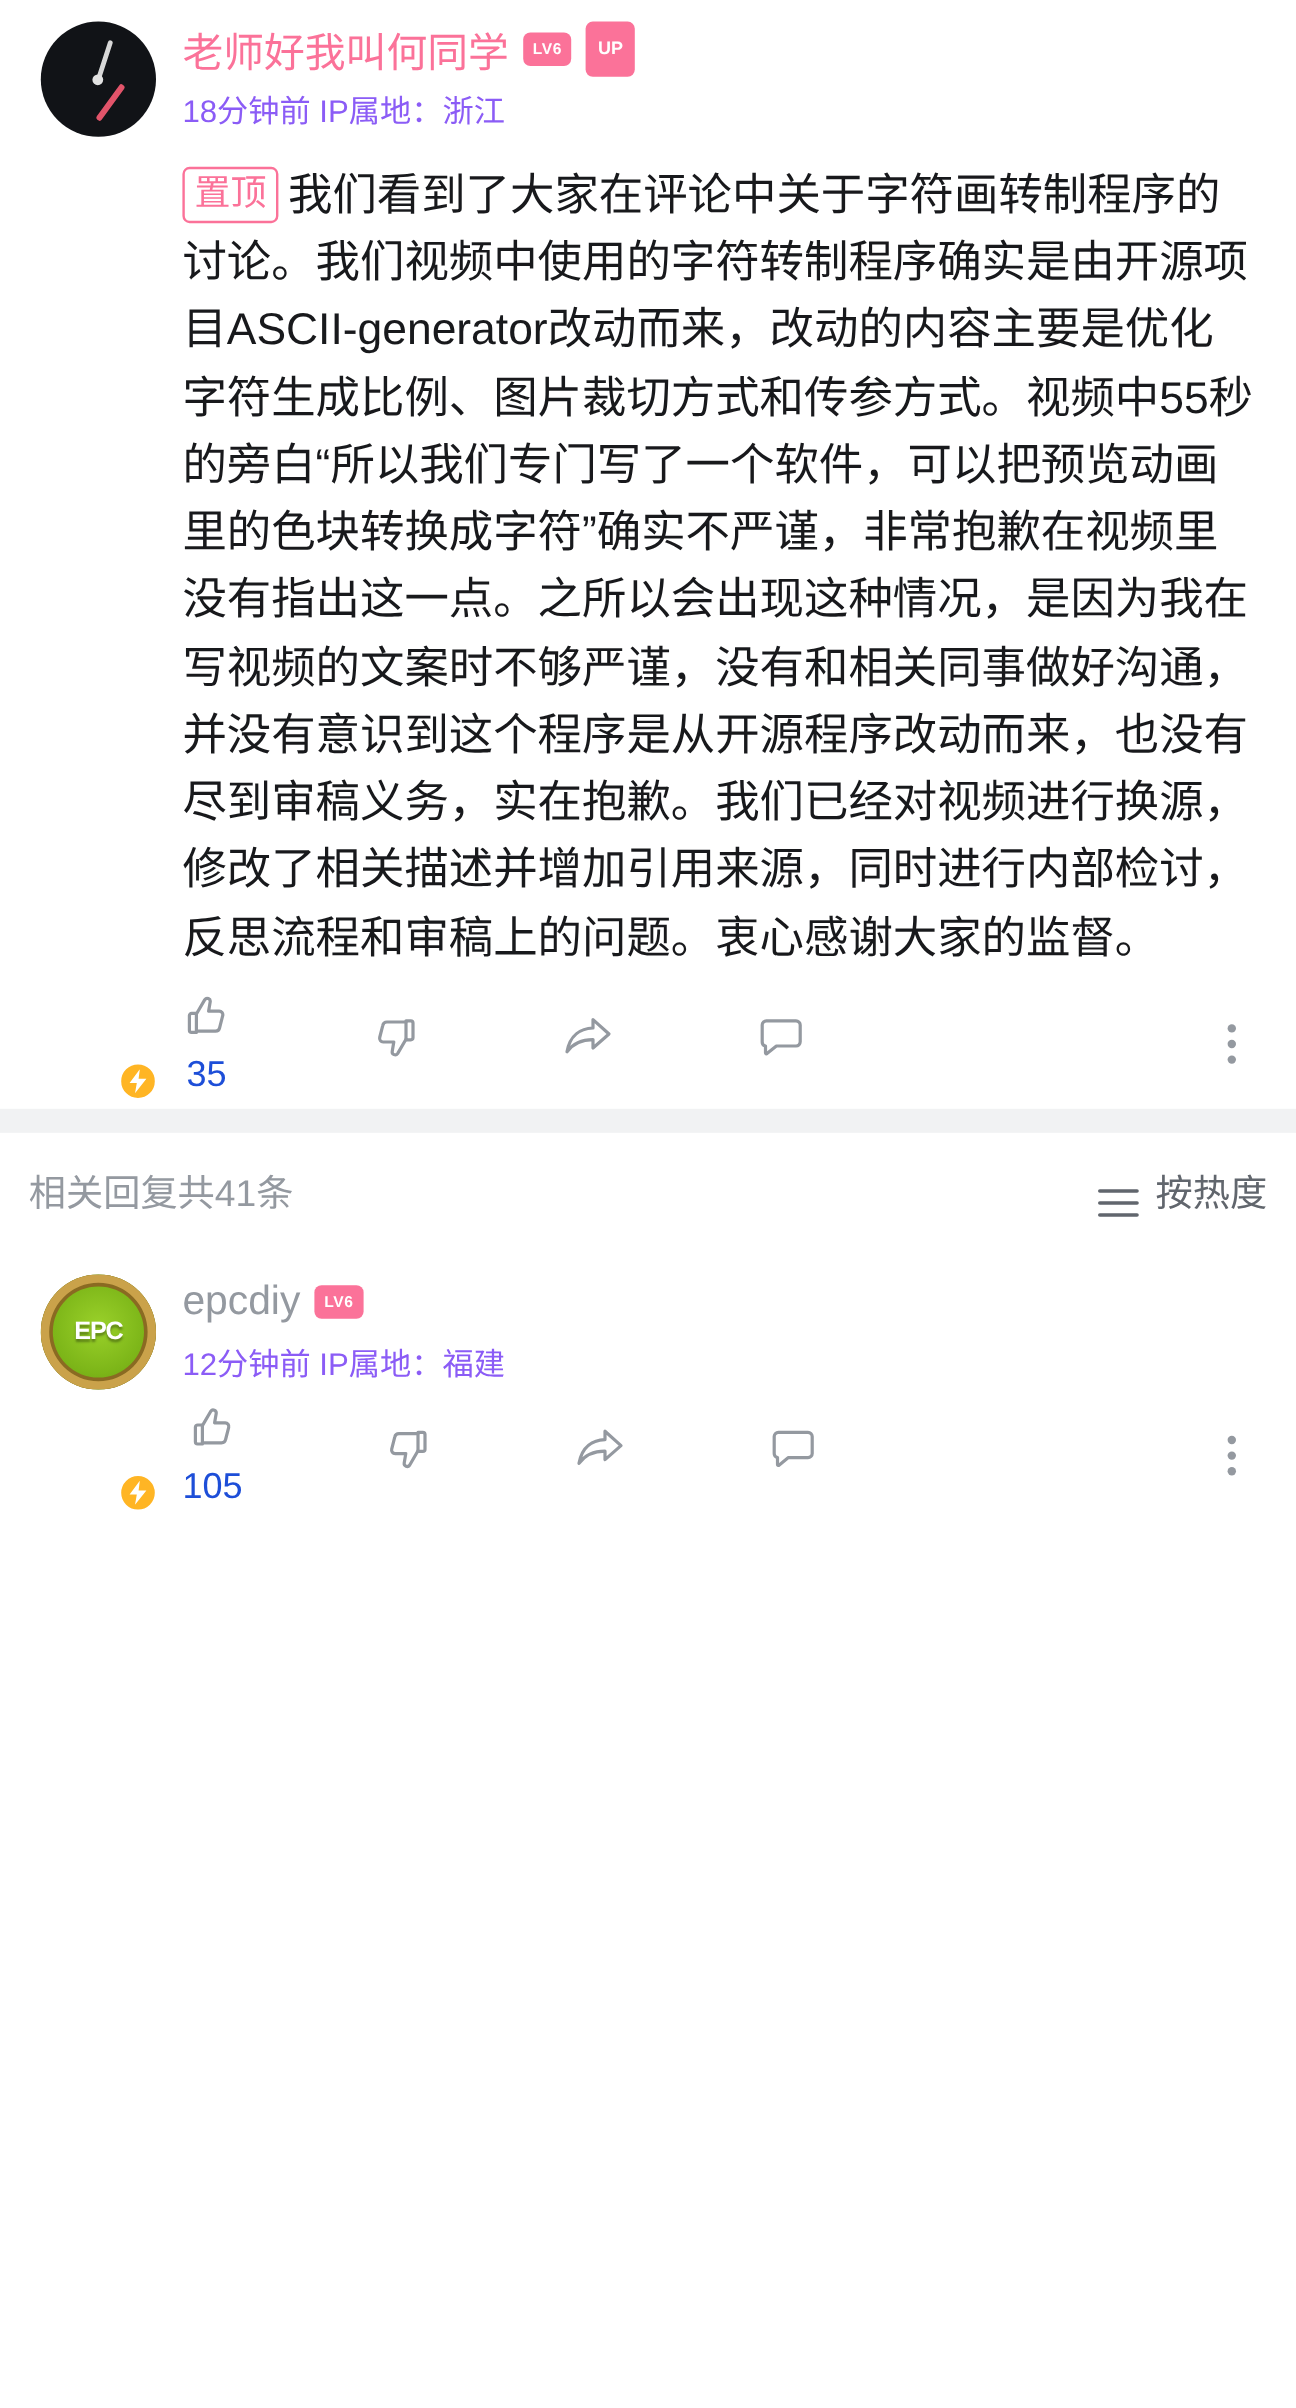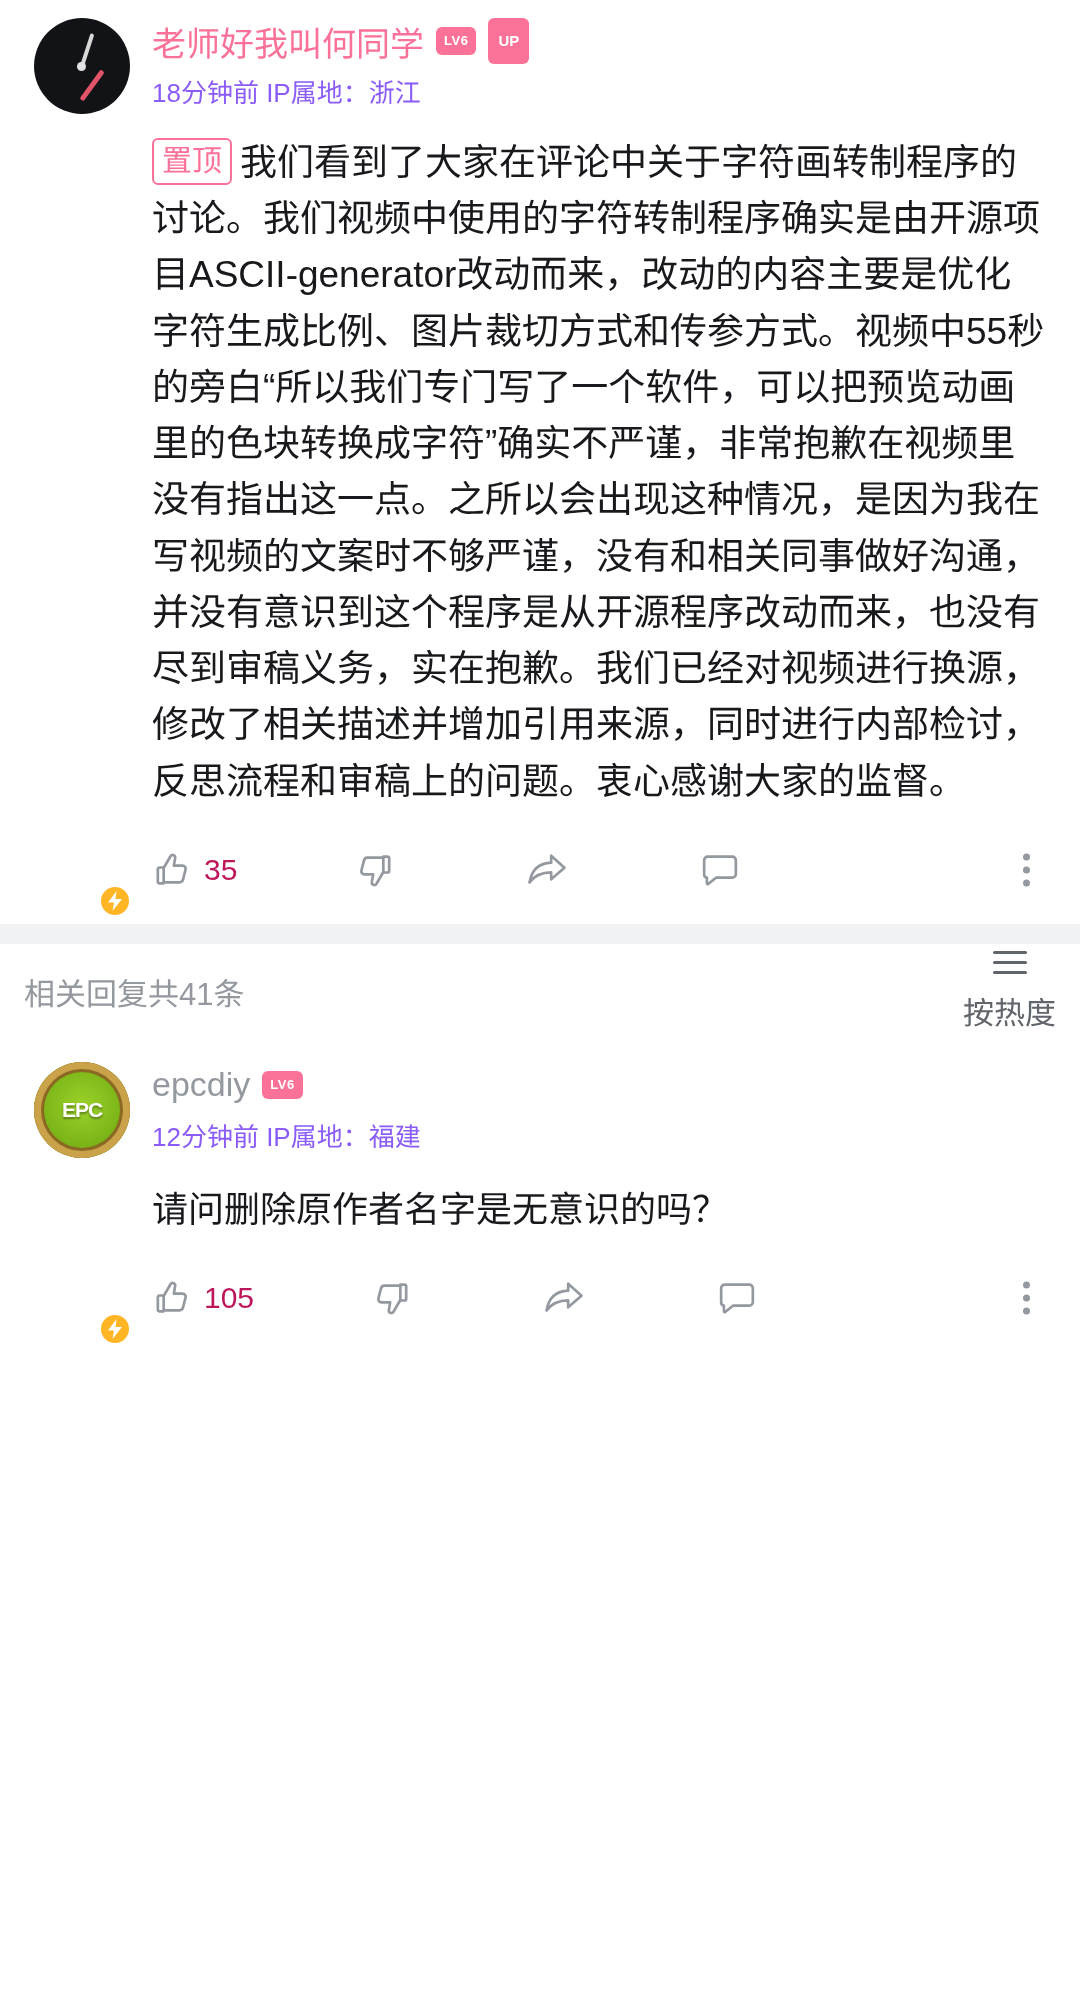"35" .act { color: #be185d -> #1d4ed8; flex-direction: none -> column }
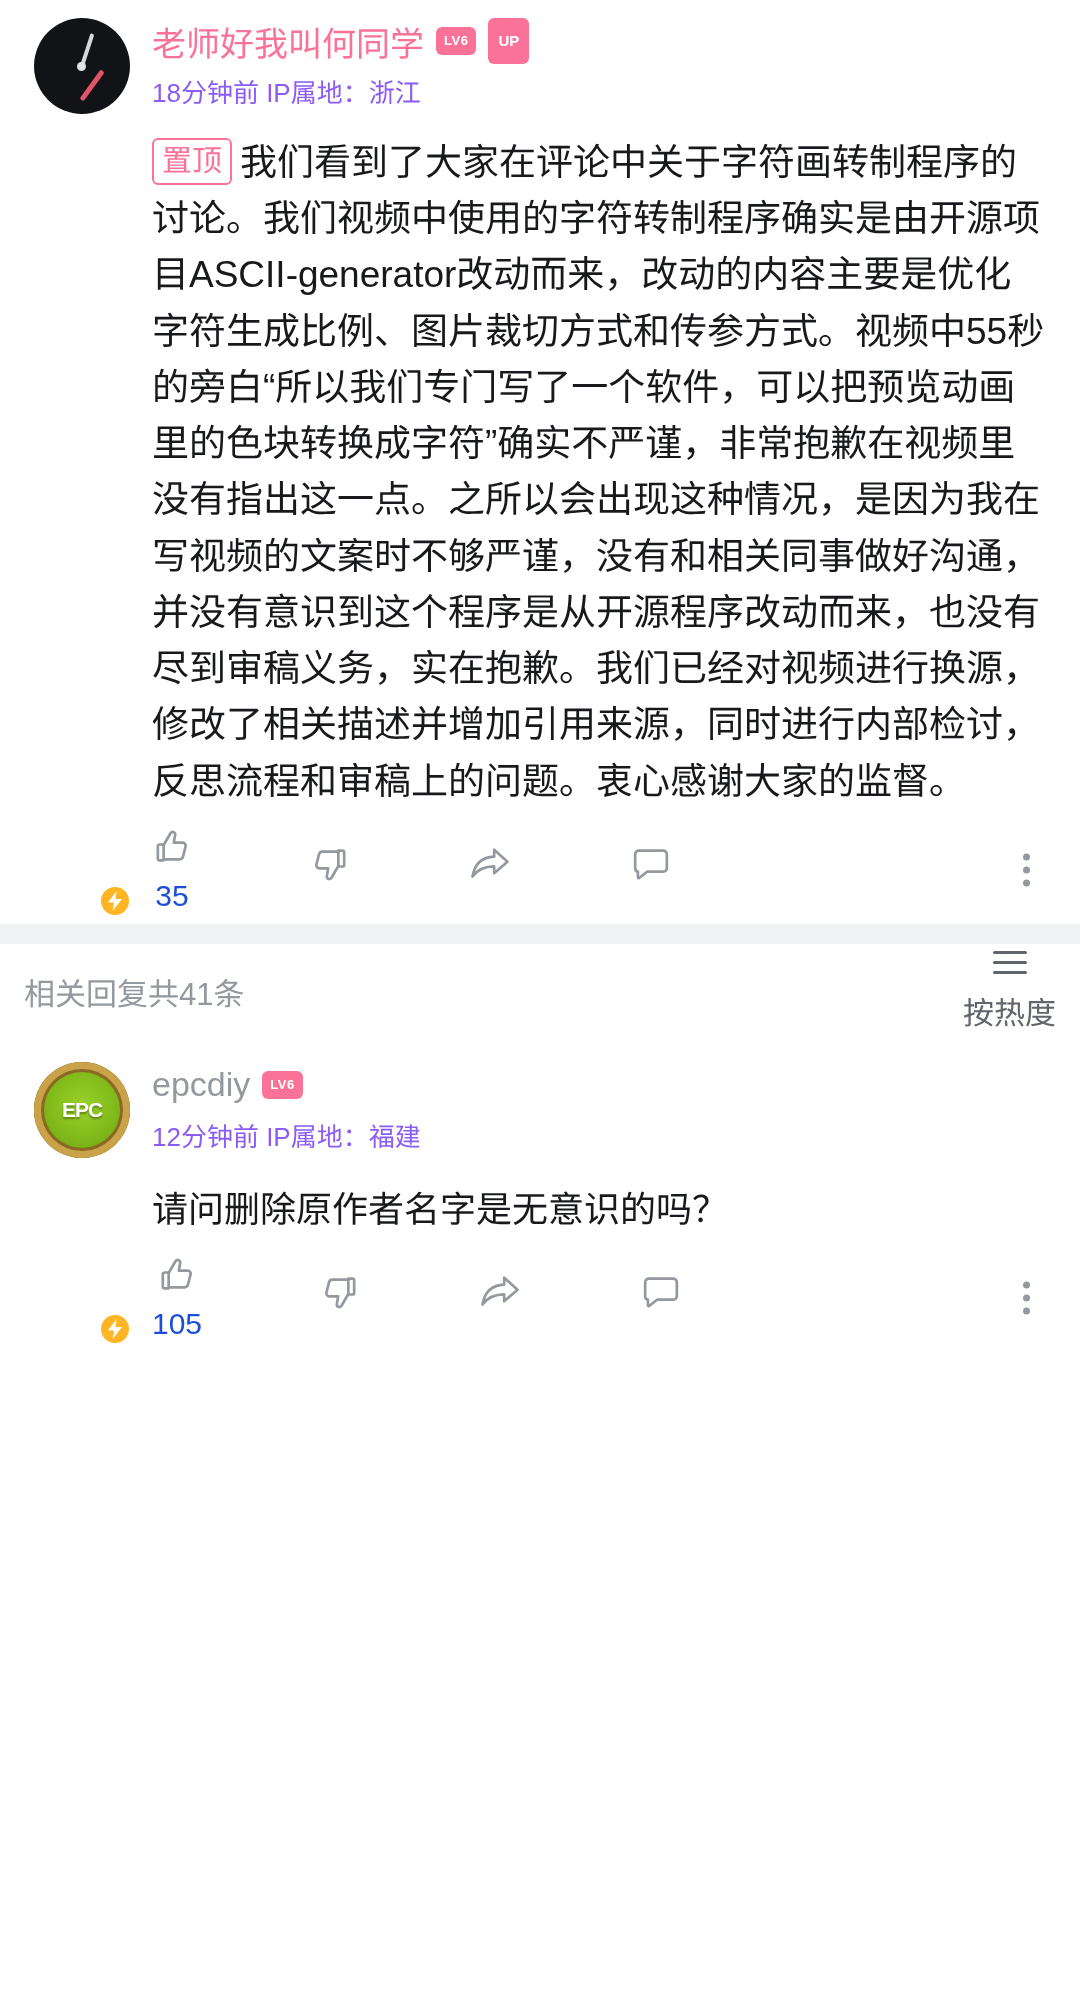"按热度" .sort-box { align-items: center -> flex-end; flex-direction: column -> none }
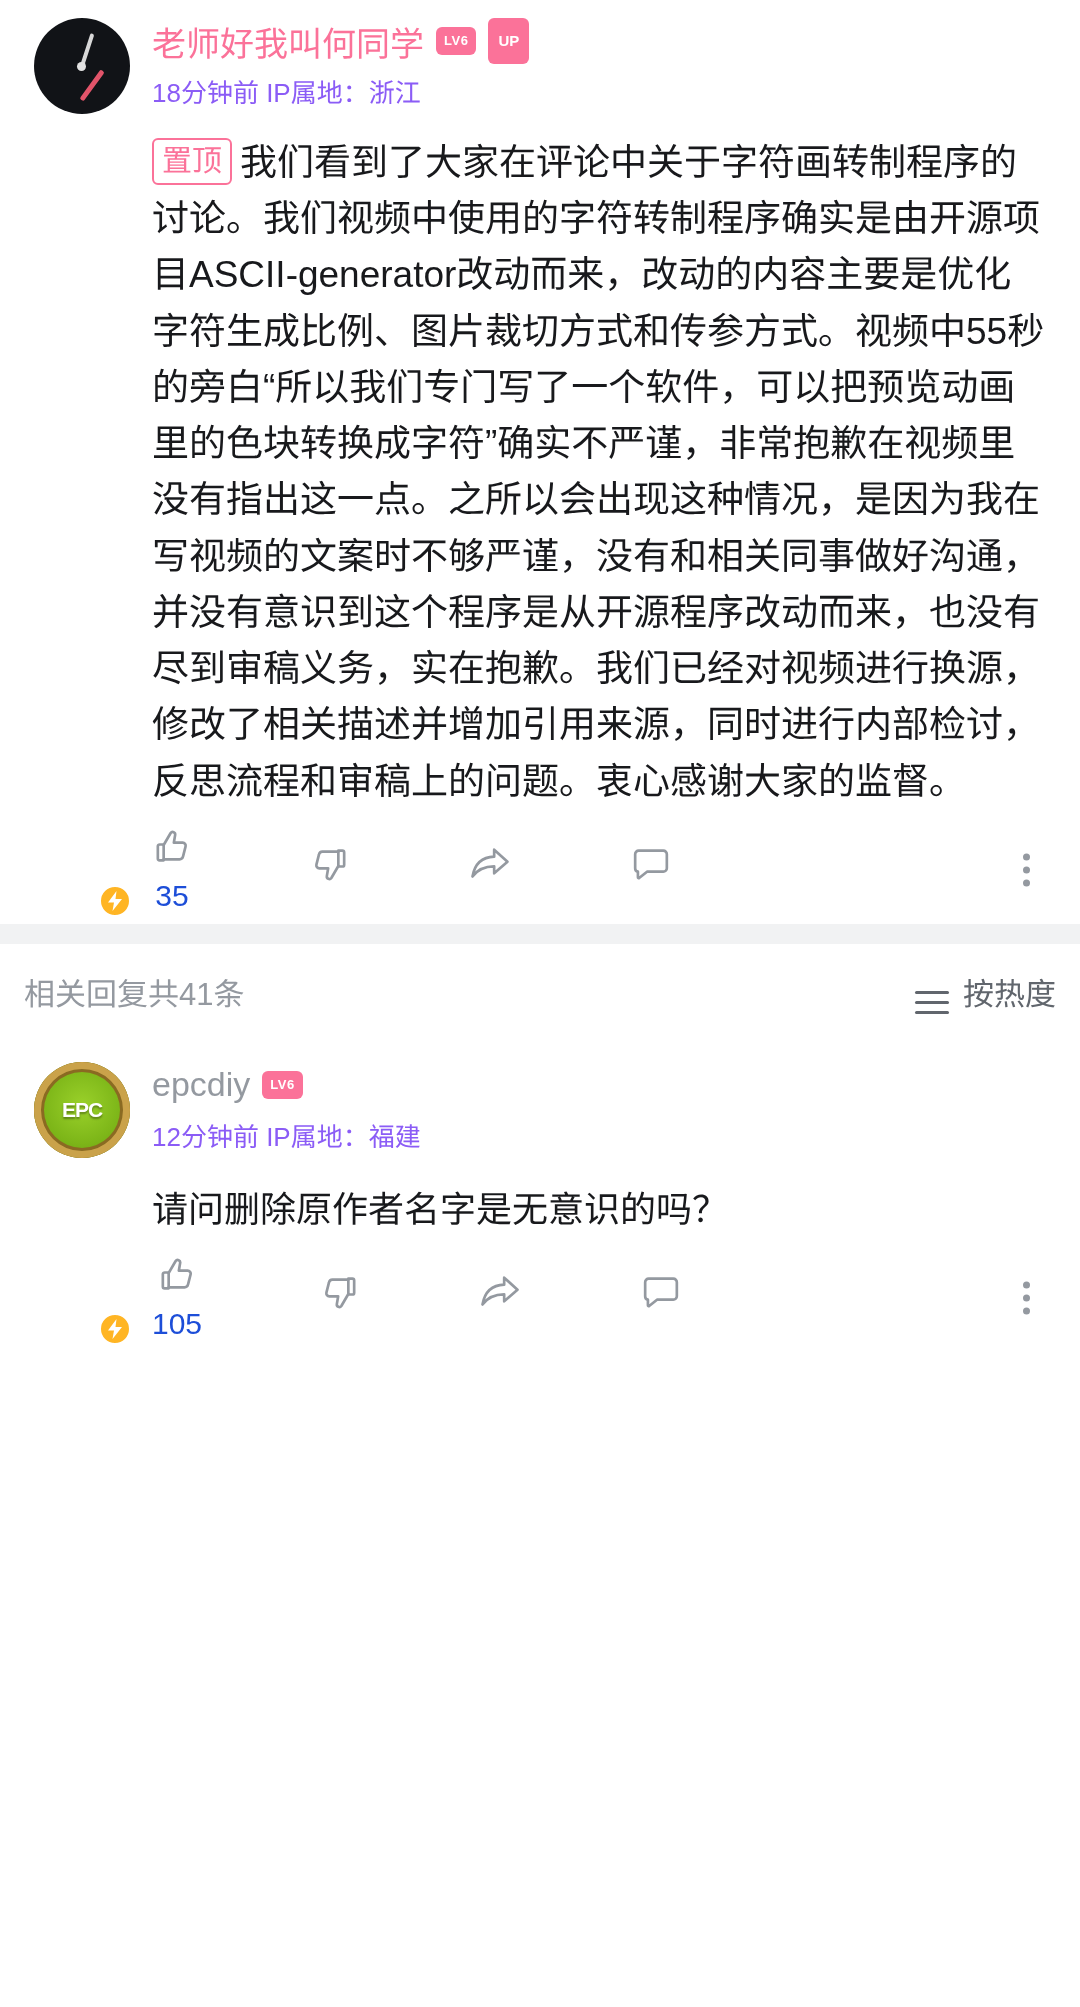"请问删除原作者名字是无意识的吗？" div.content { html: <div>请问删除原作者名字是无意识的吗？</div> -> none }
